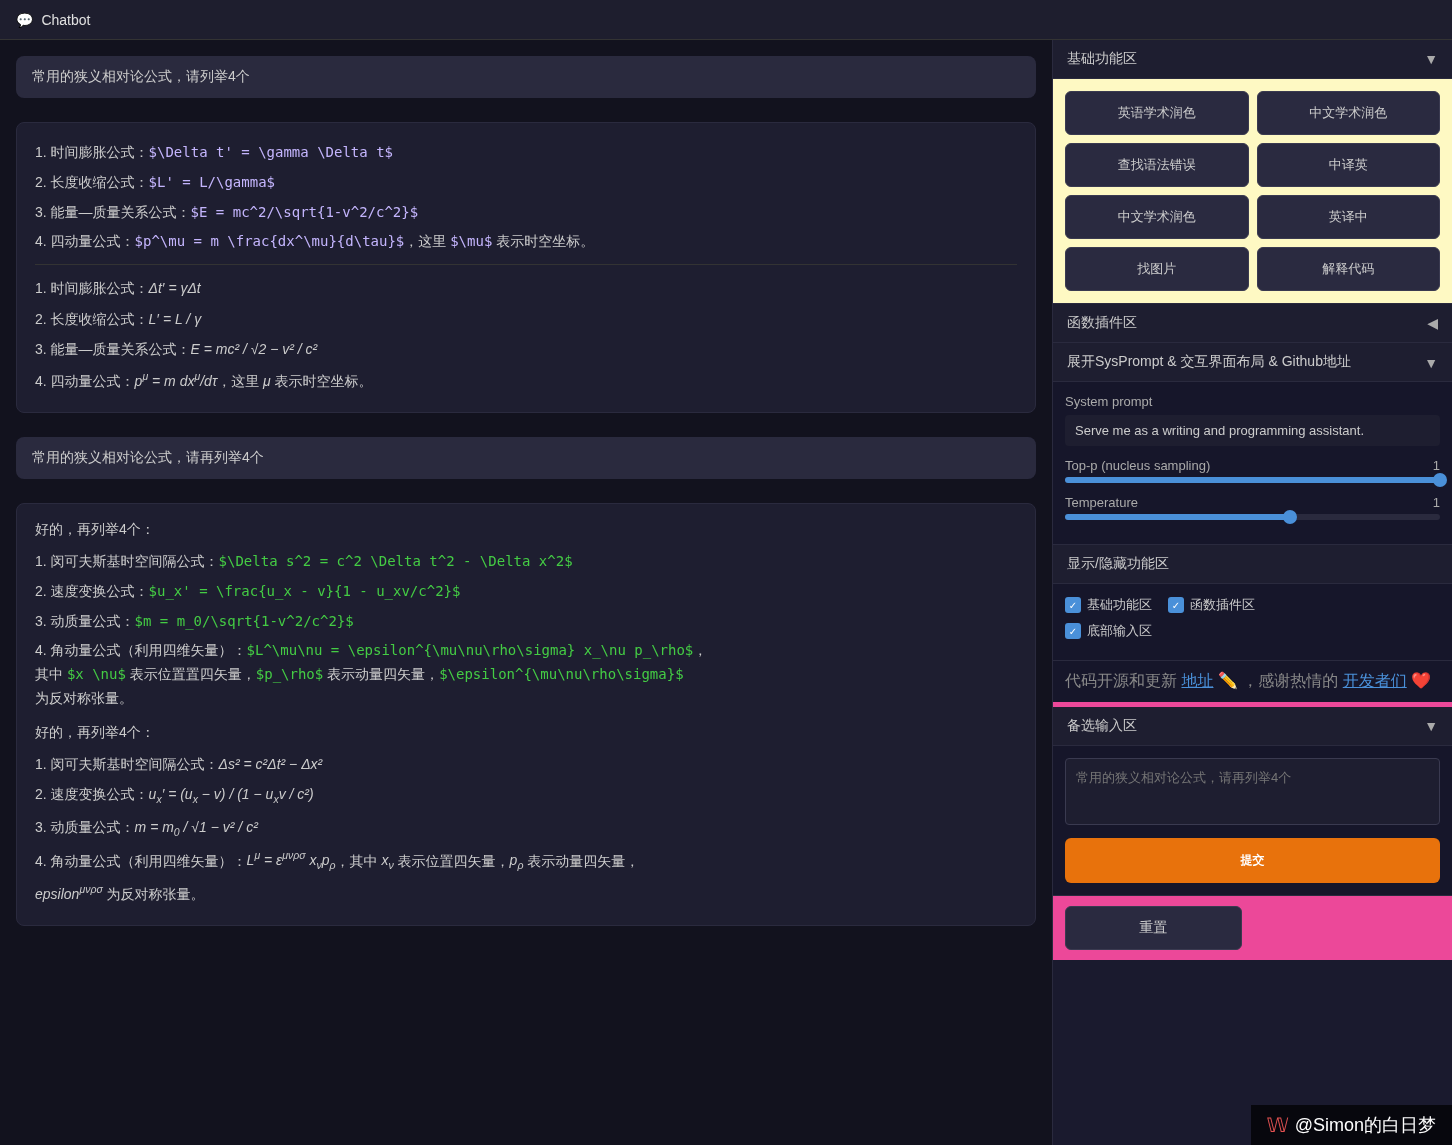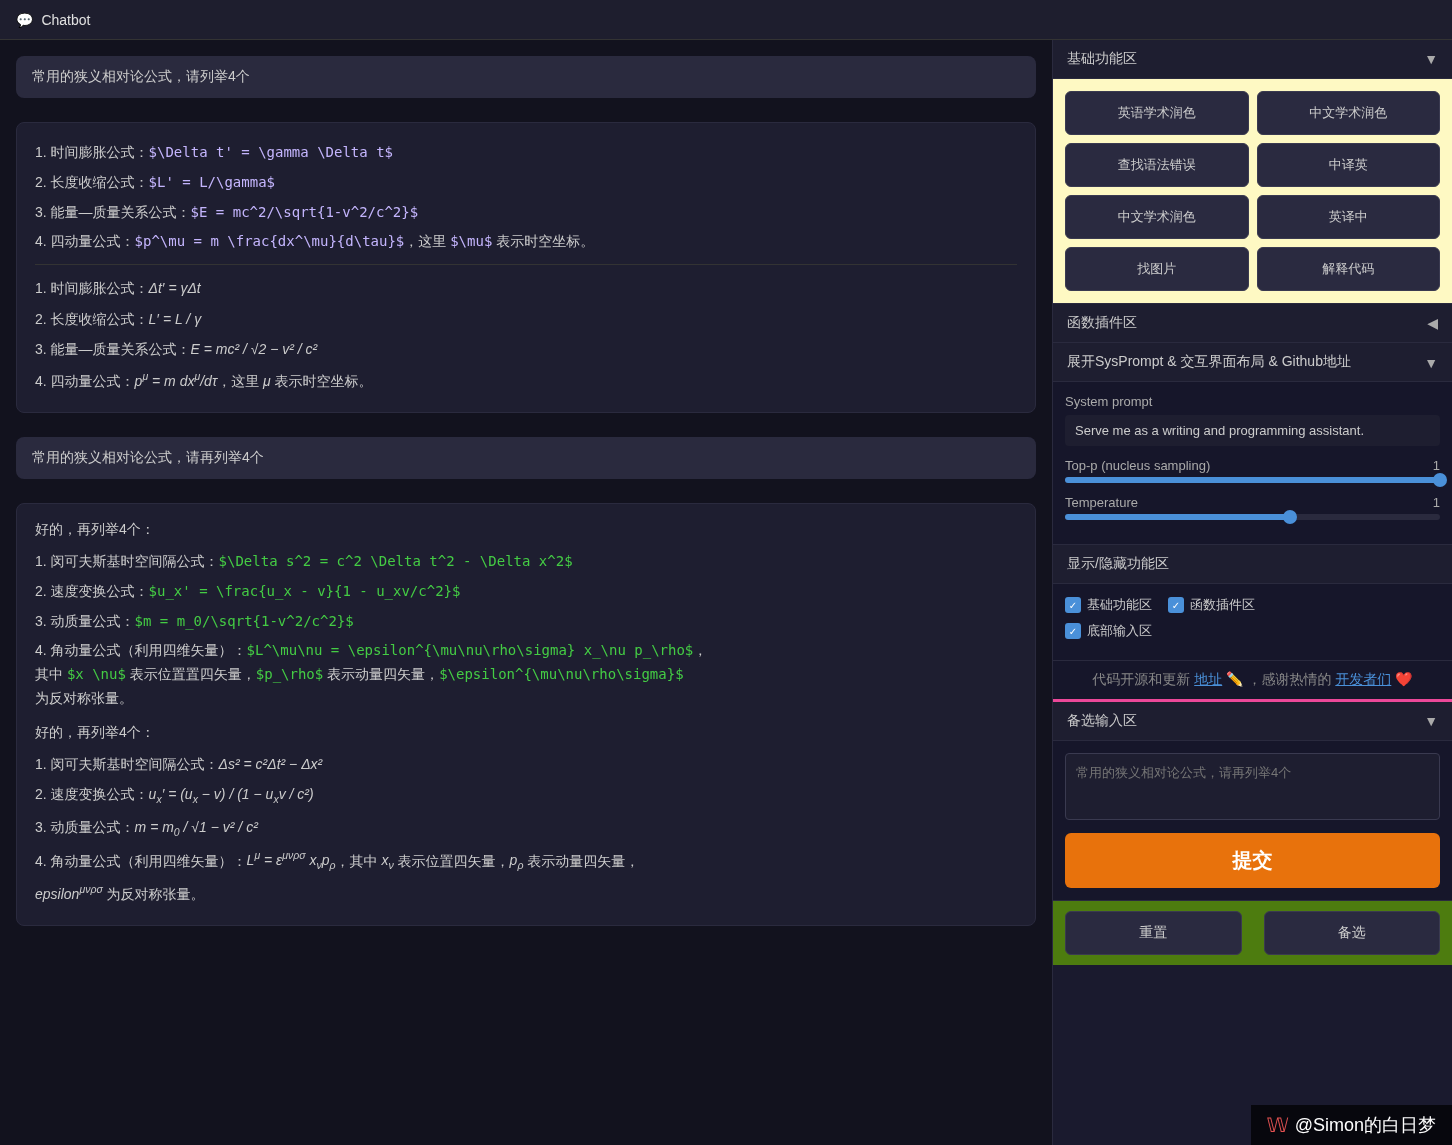"代码开源和更新 地址 ✏️ ，感谢热情的 开发者们" .footer-note { border-bottom: 3px solid #ec4899 -> 5px solid #ec4899; font-size: 14px -> 16px; text-align: center -> none }
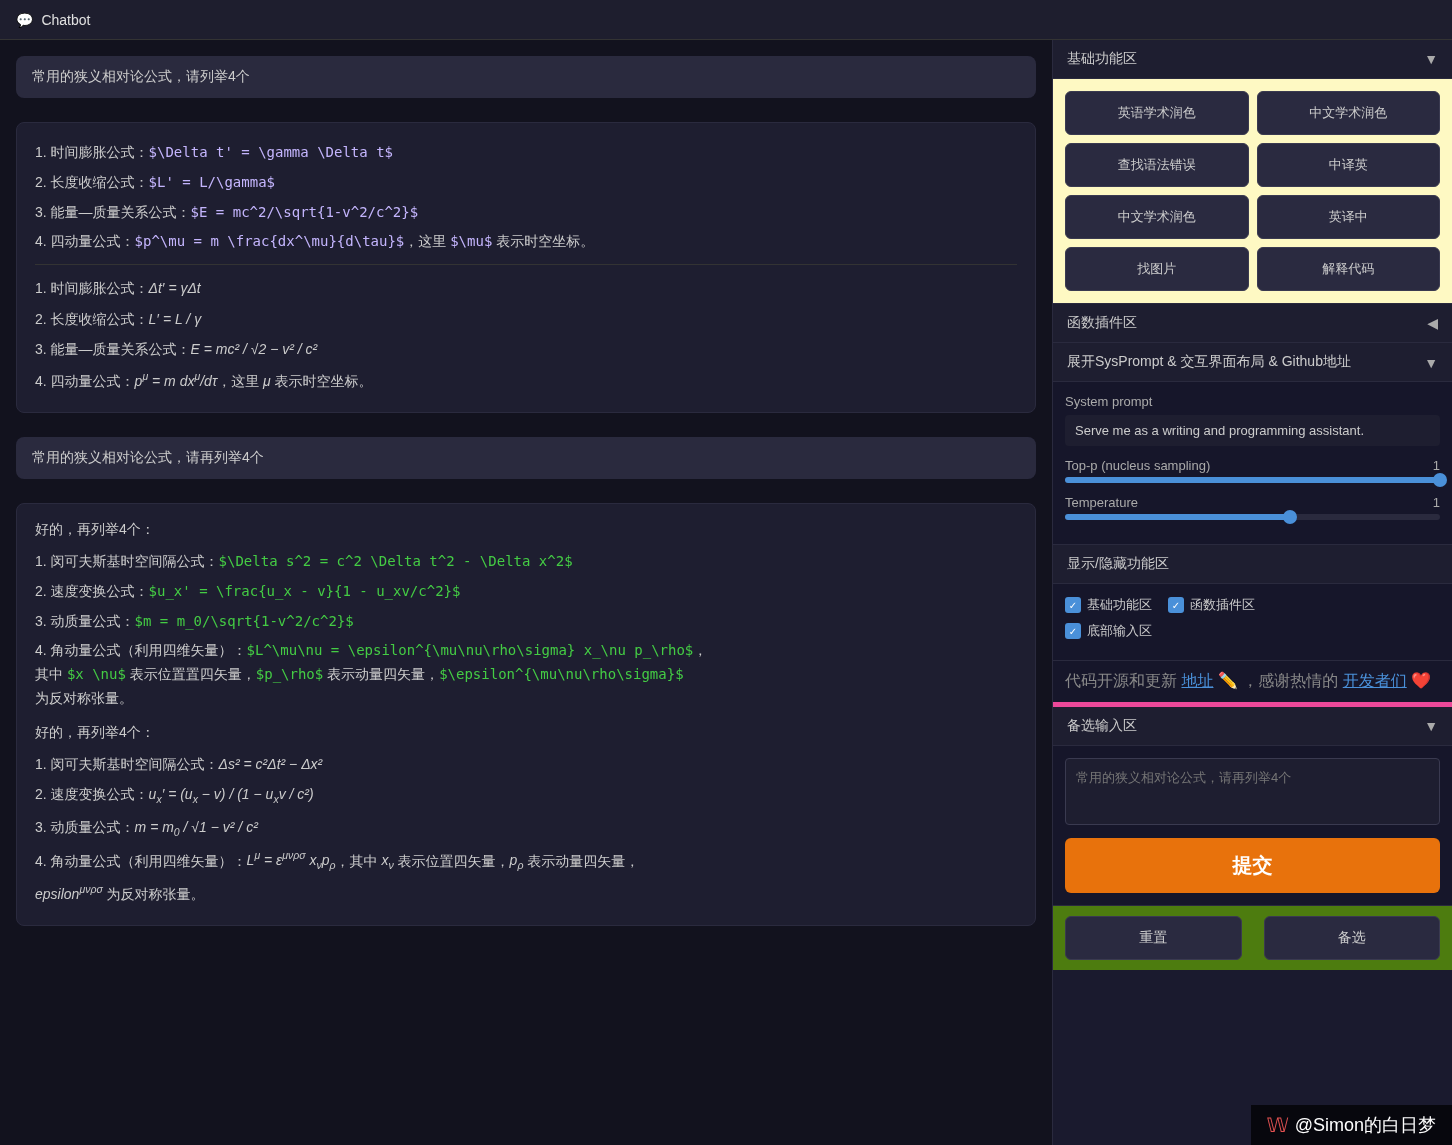"提交" .submit-btn { font-size: 20px -> 12px }
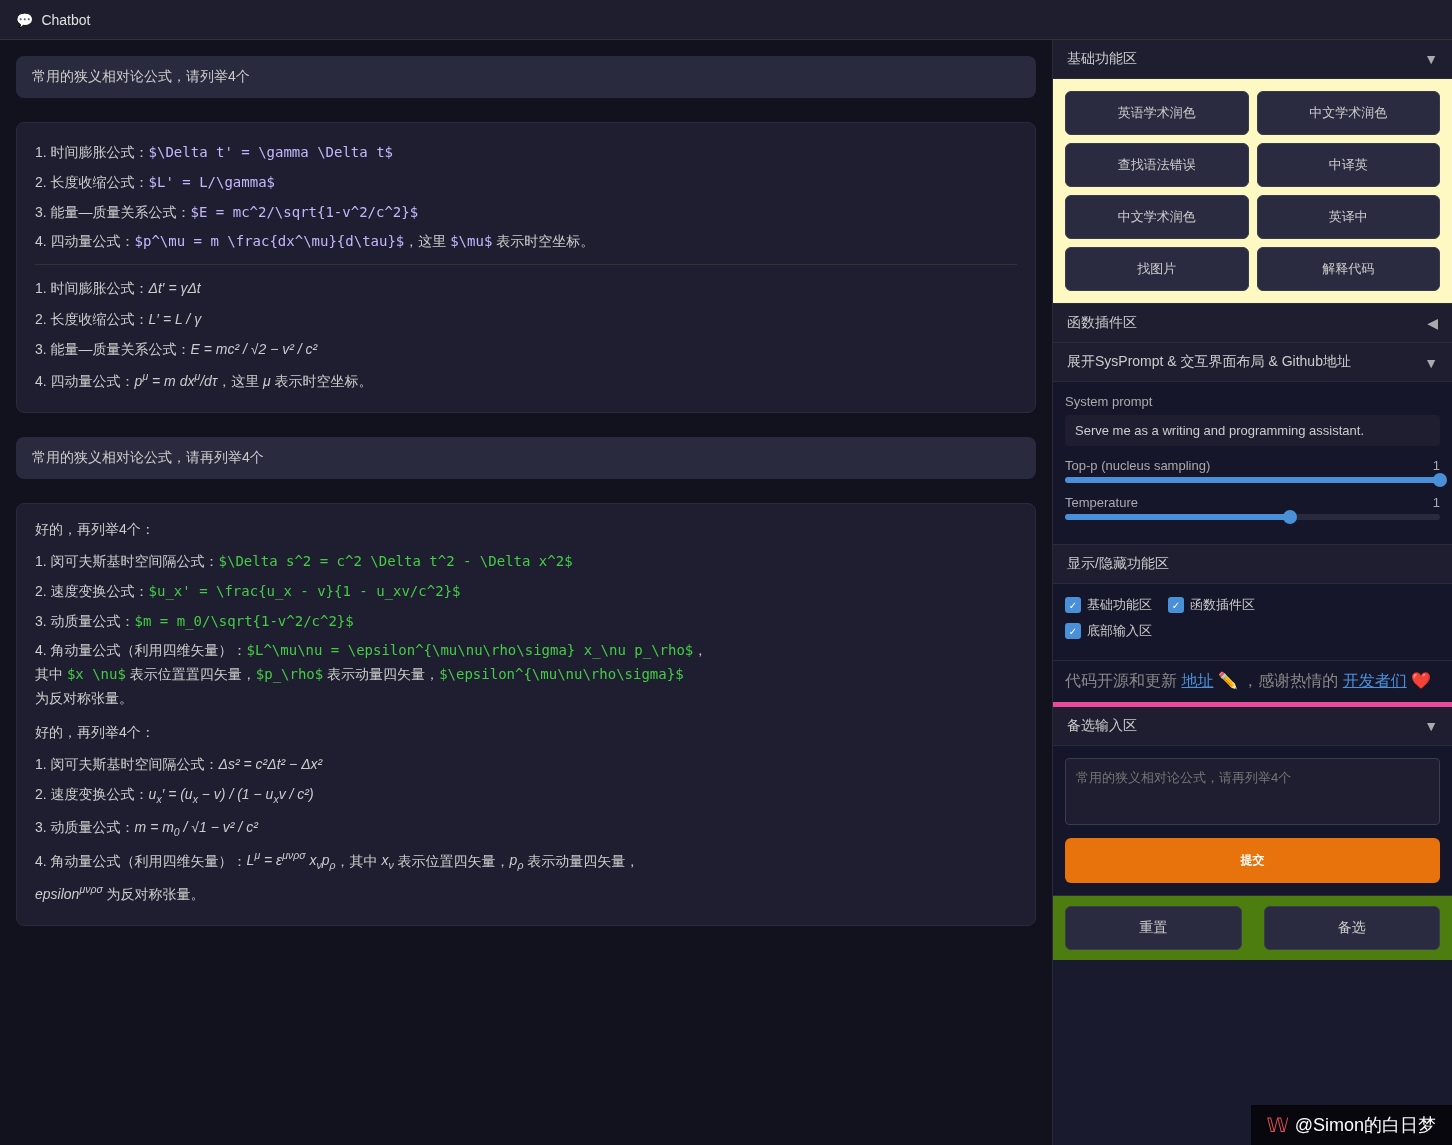"重置" .bottom-btns { background: #4d7c0f -> #ec4899 }
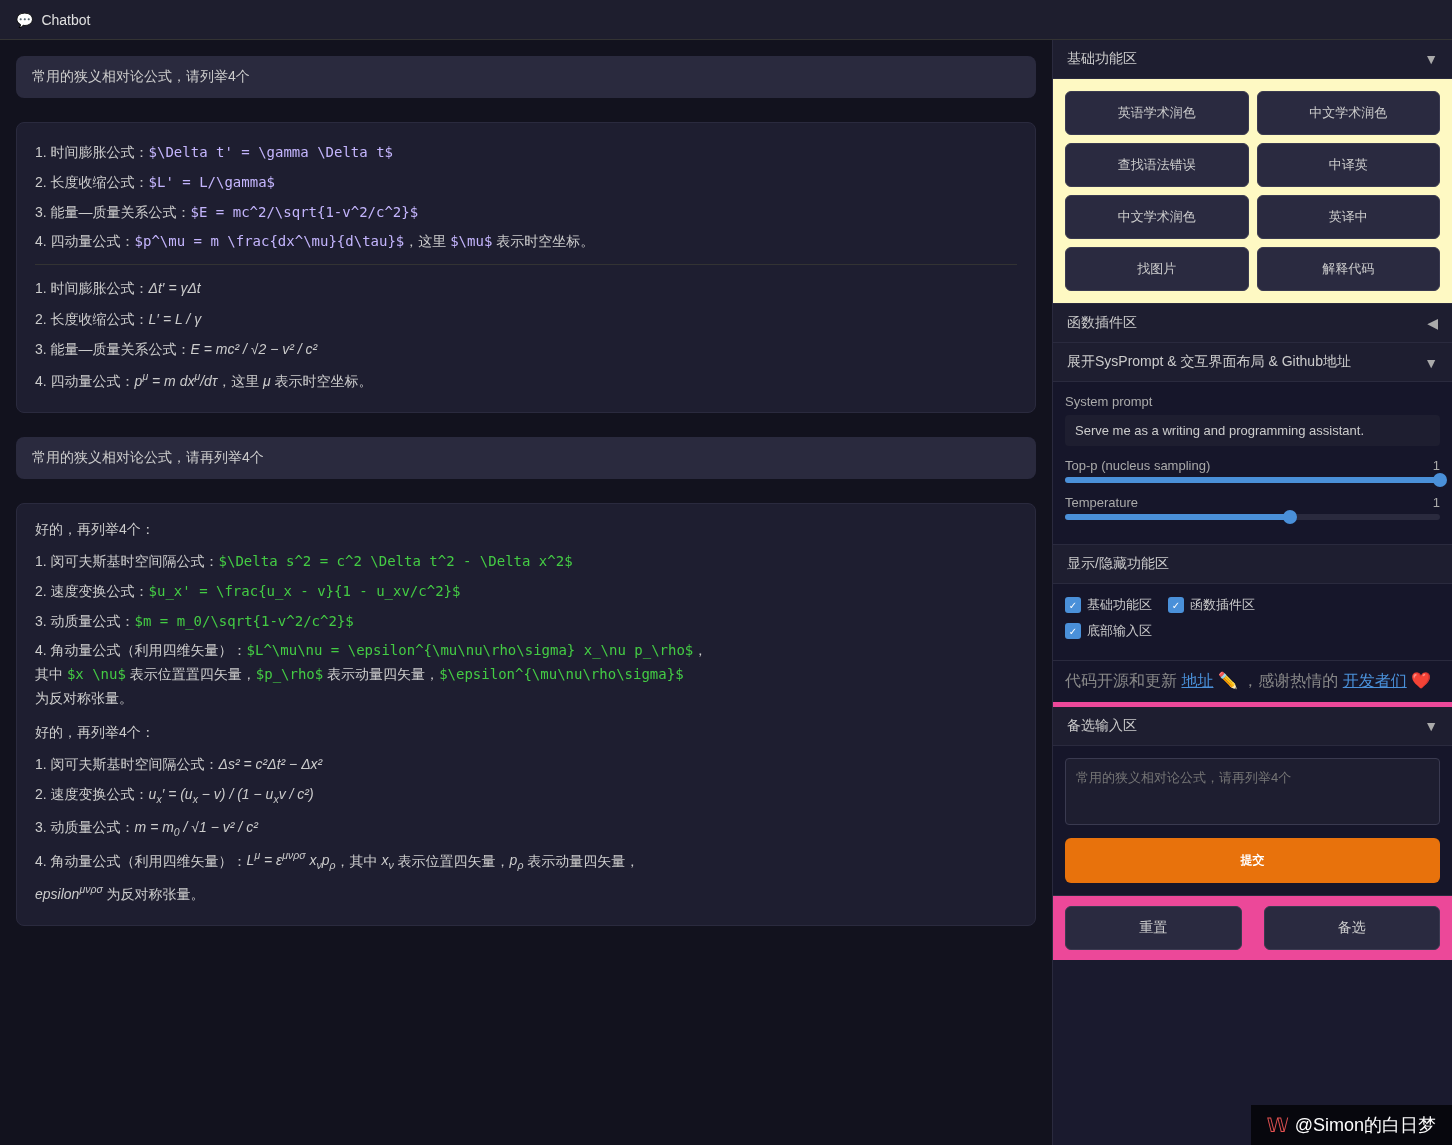"备选" button.bottom-btn { html: <button>备选</button> -> none }
